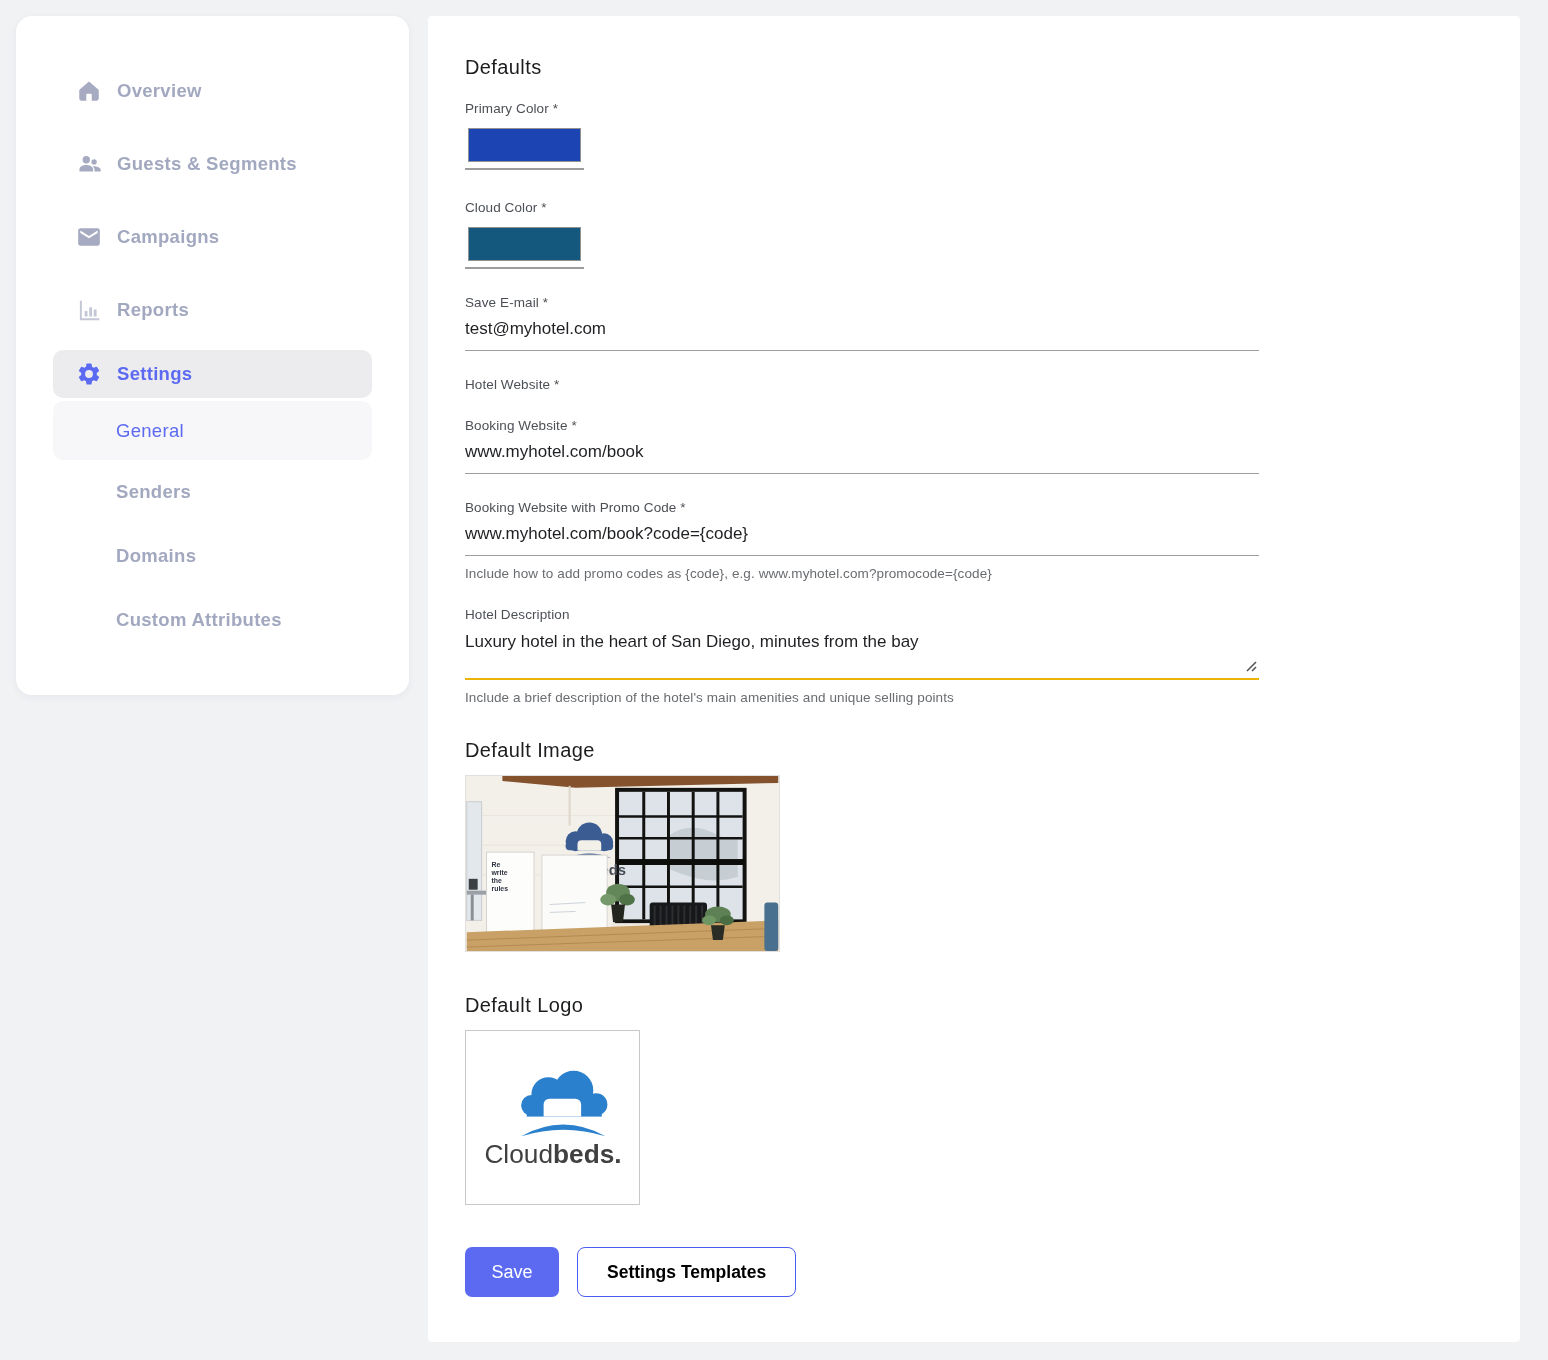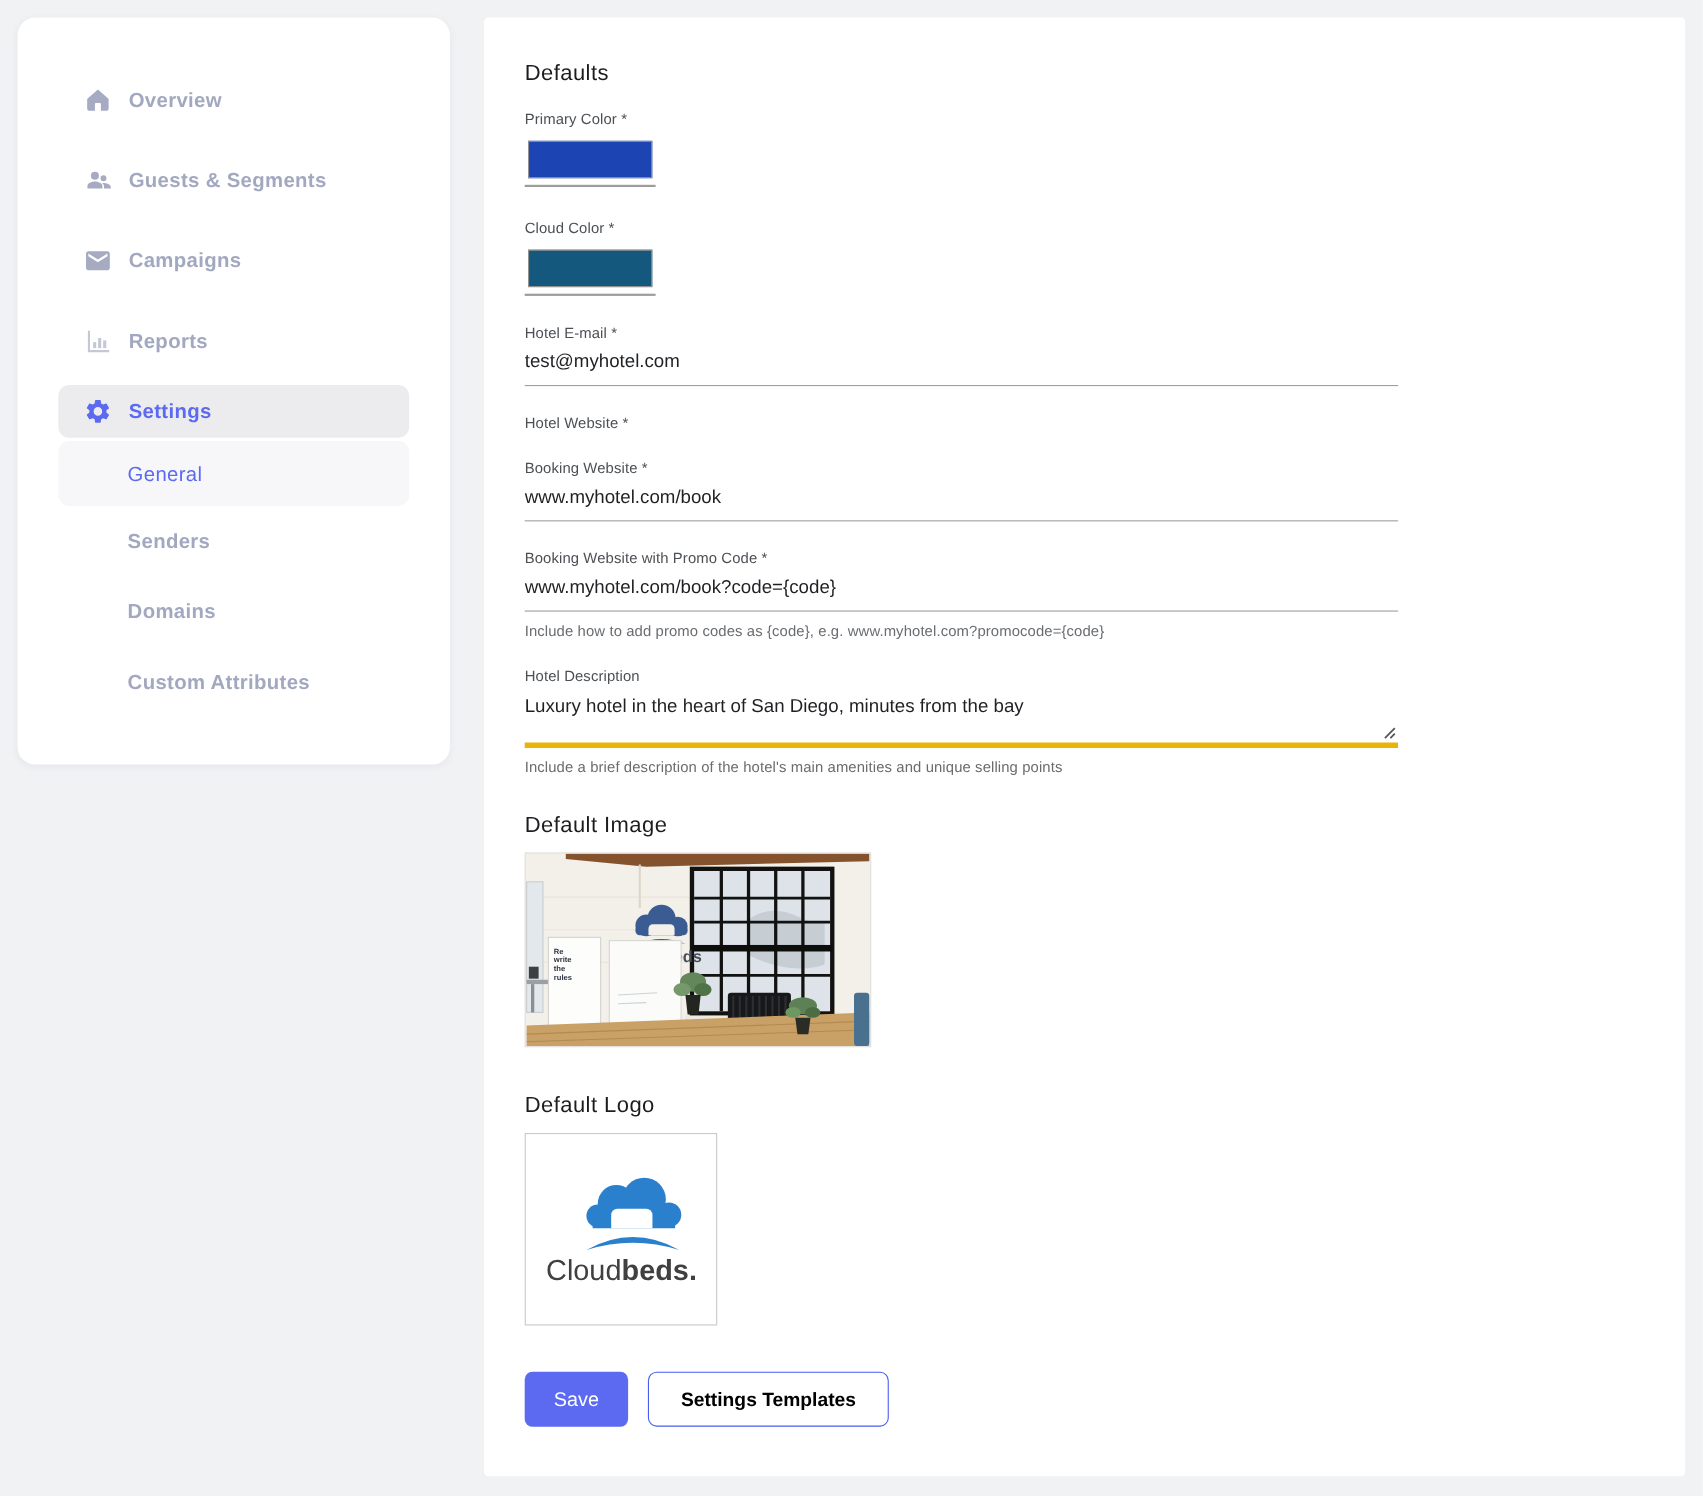"Defaults" .main { left: 440px -> 428px }
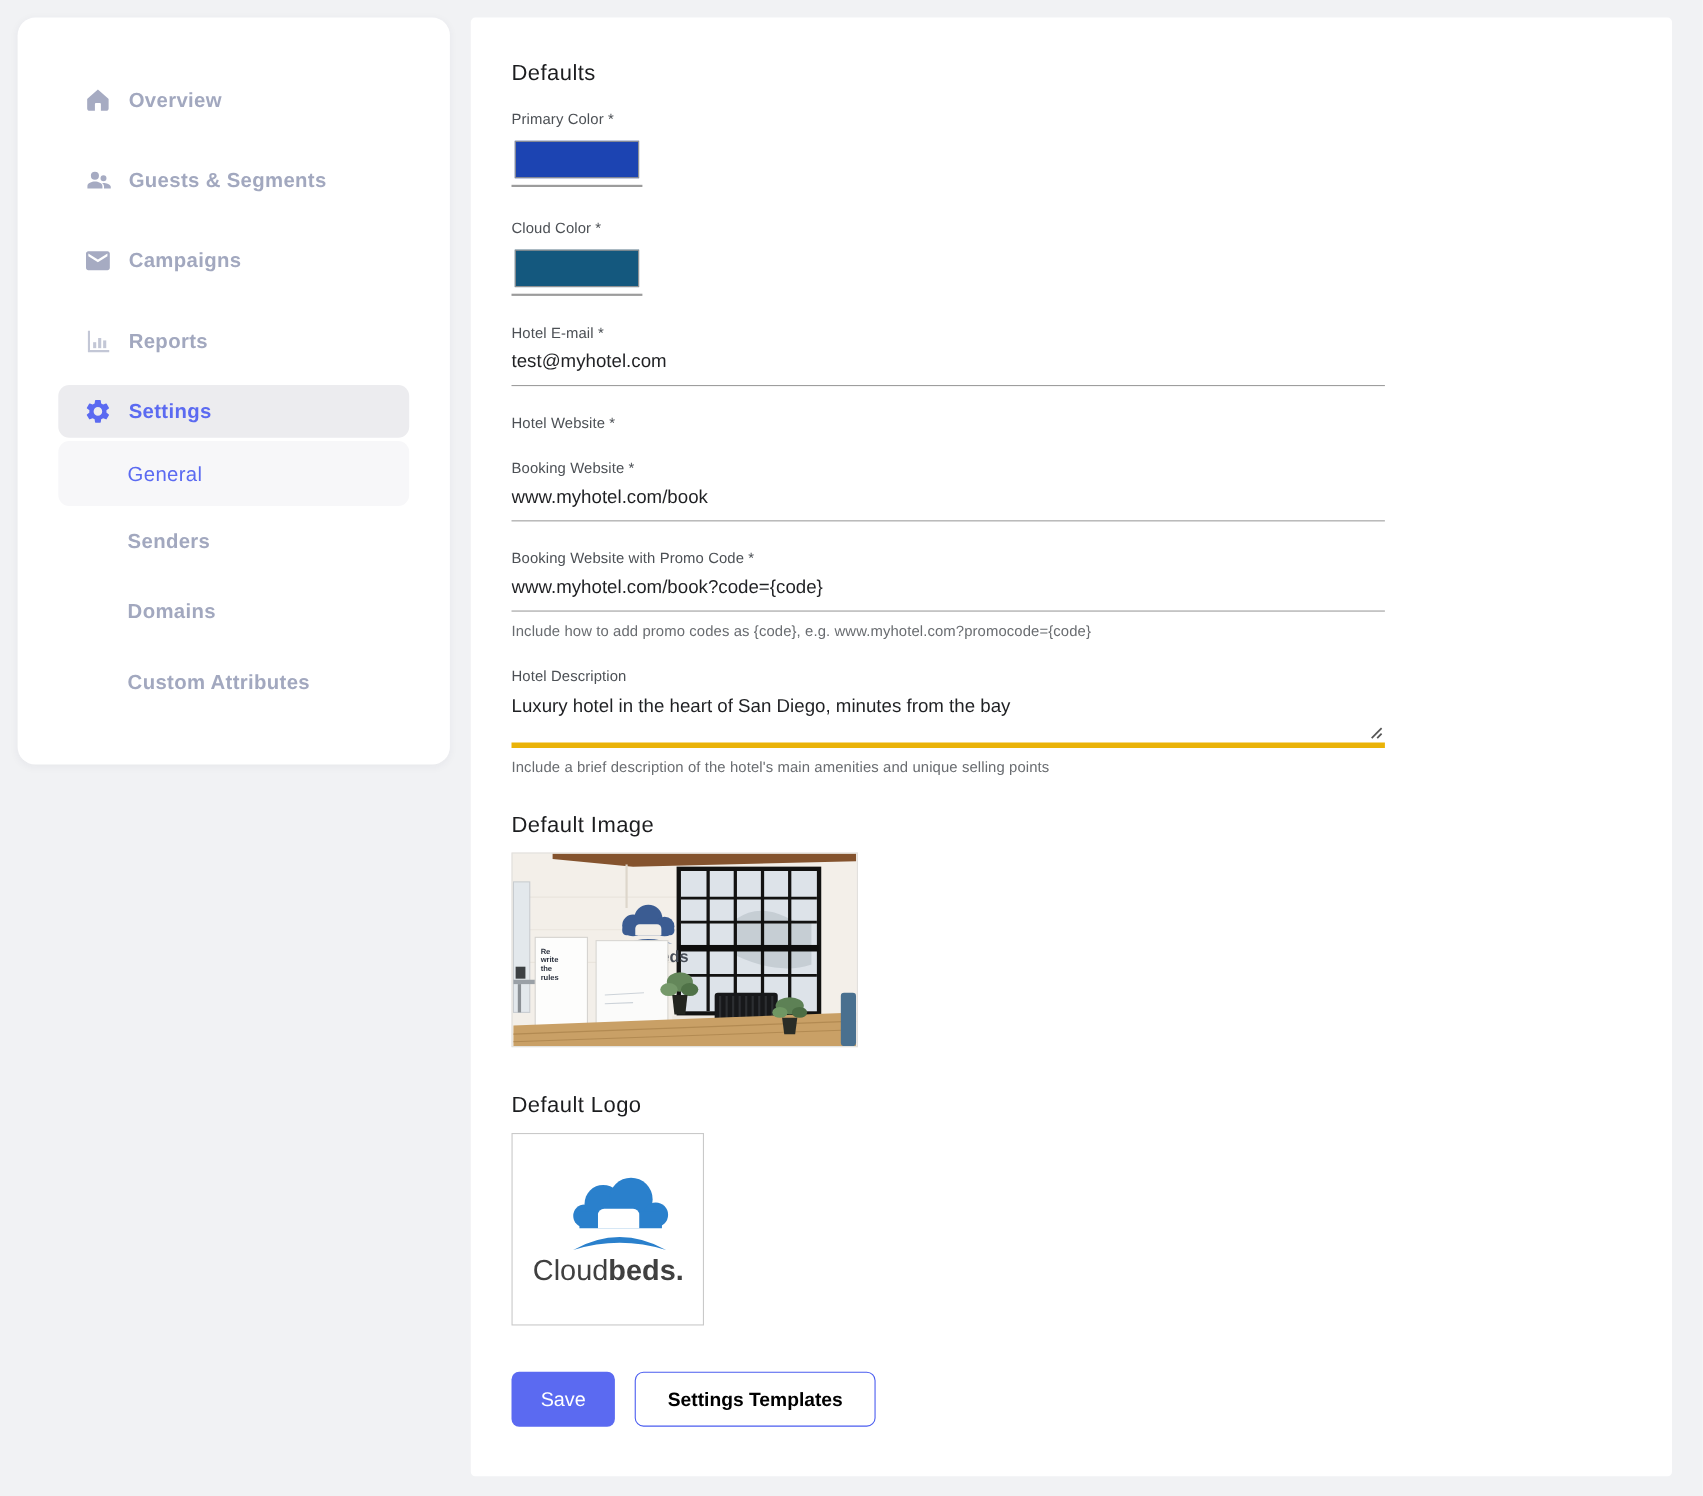"Hotel E-mail *" div.field-label { text: Hotel -> Save }
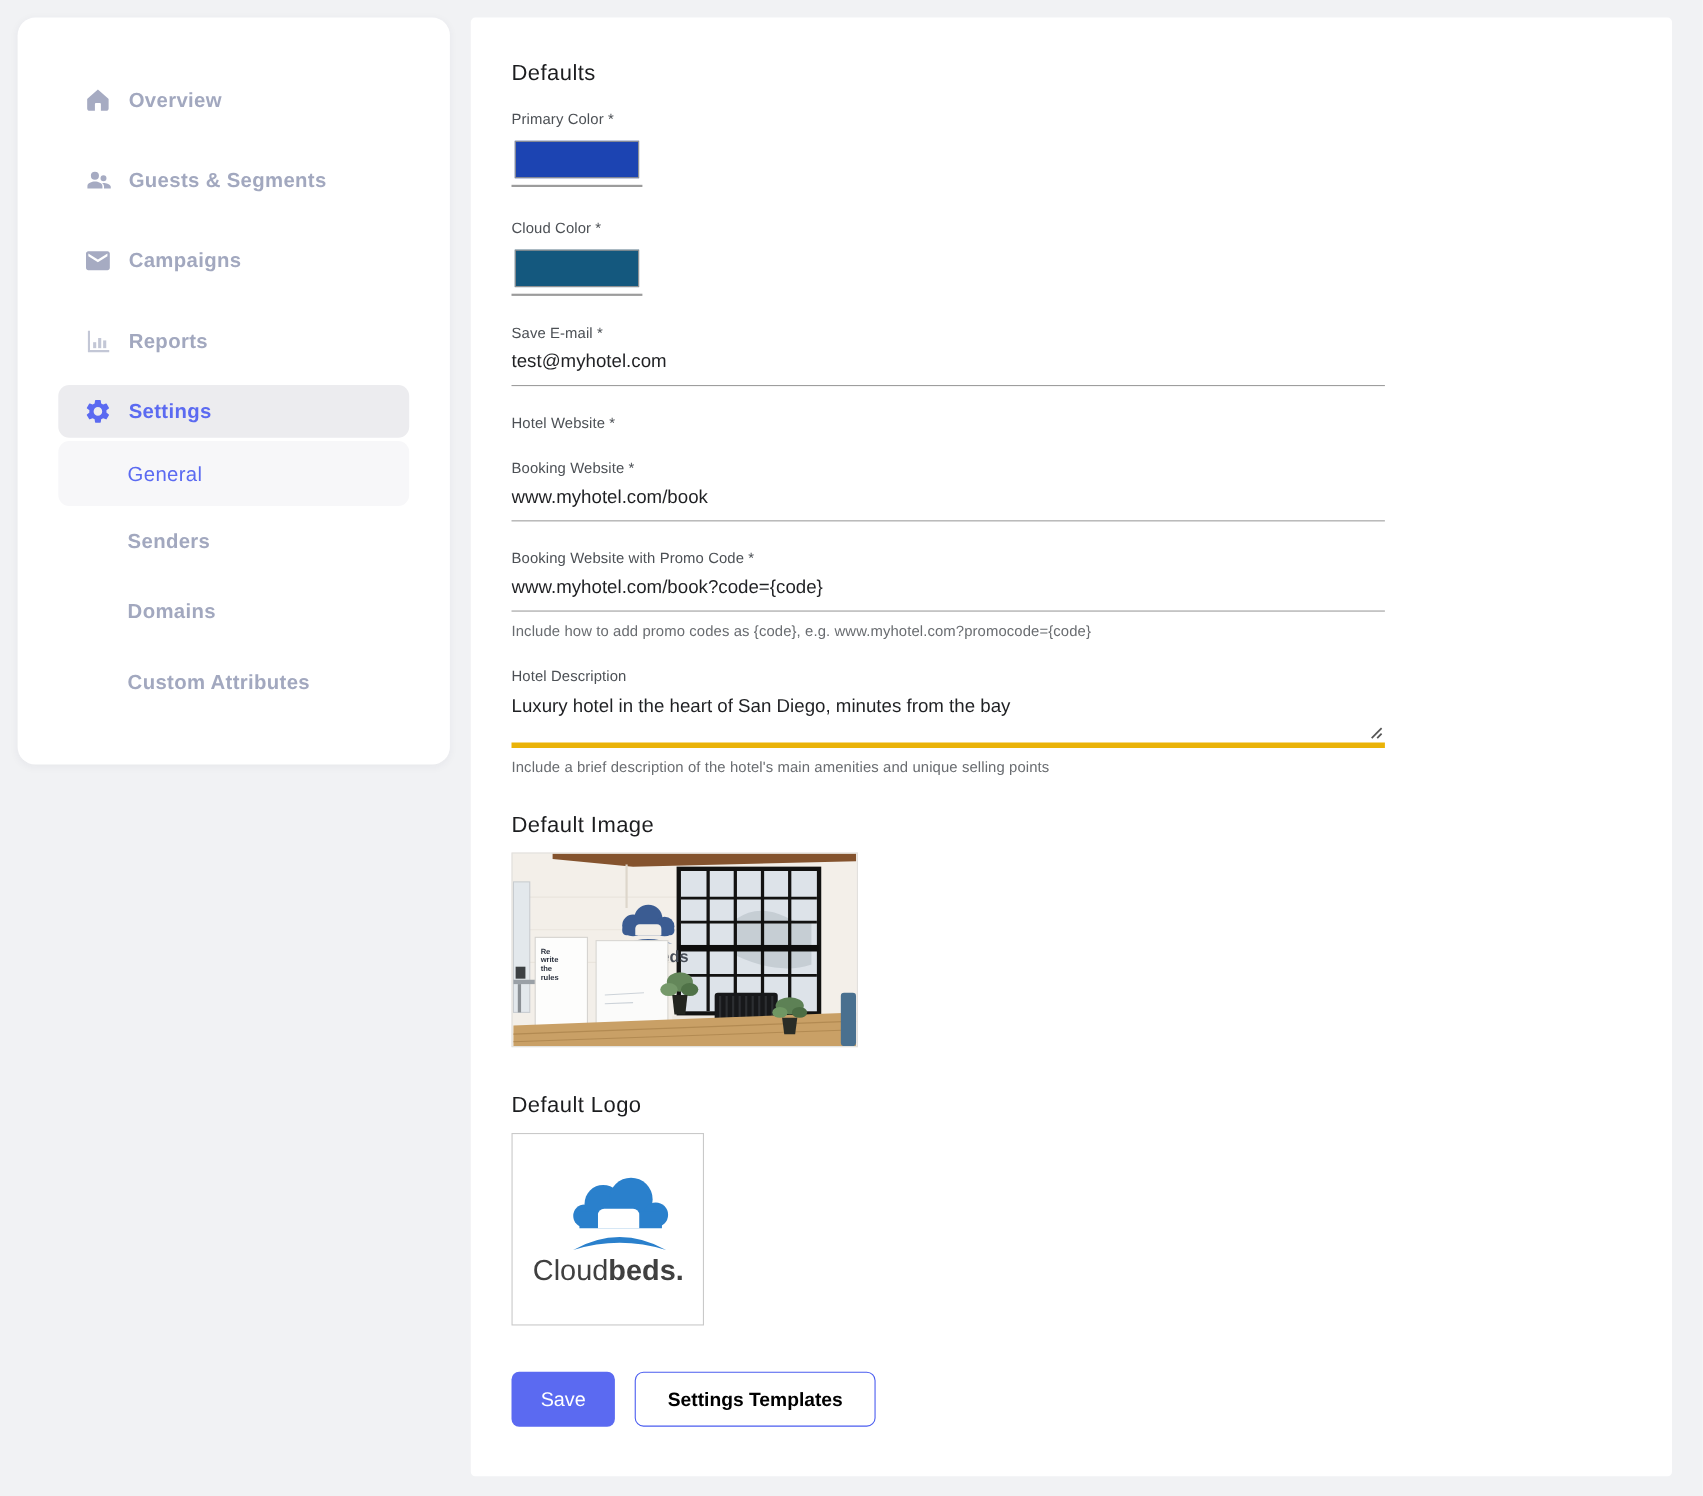"Luxury hotel in the heart" .textarea { border-bottom: 5px solid #eab308 -> 2px solid #eab308 }
